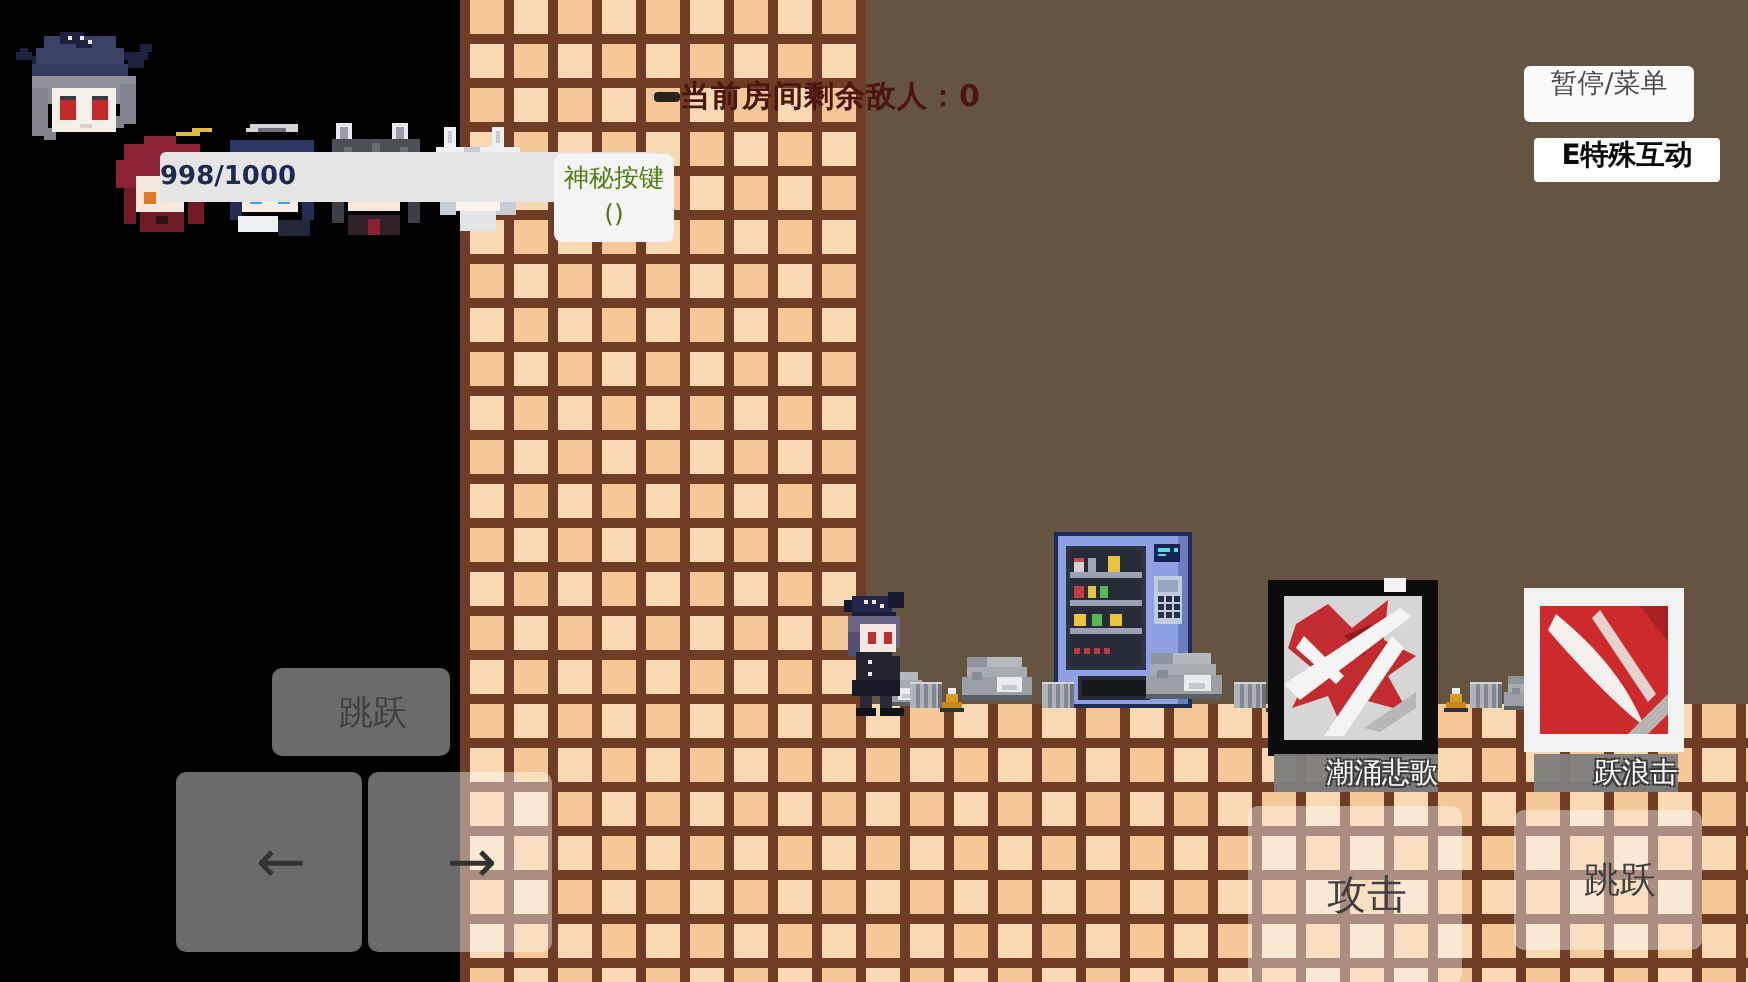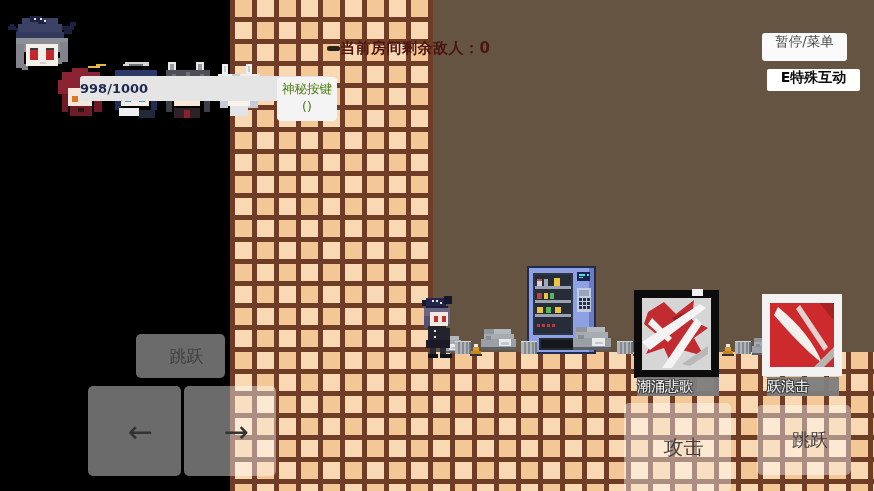"潮涌悲歌" .skill-label { justify-content: flex-start -> flex-end }
